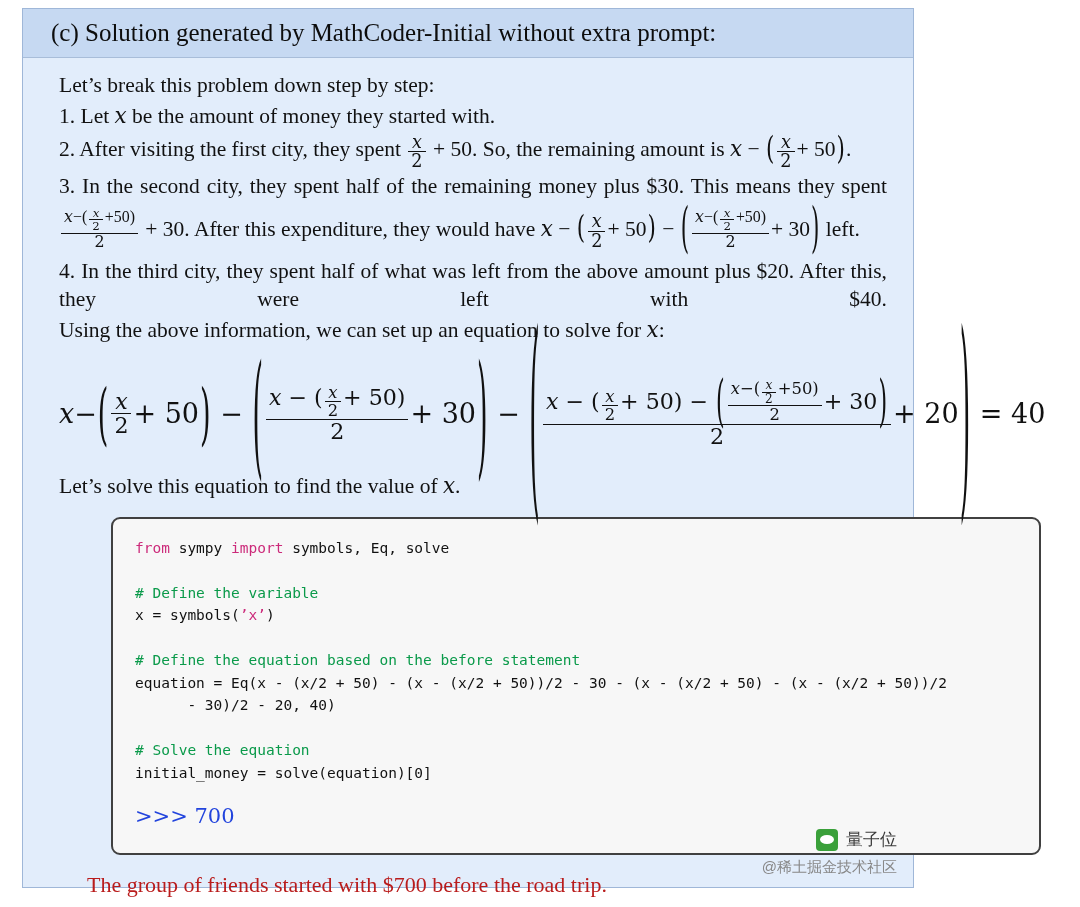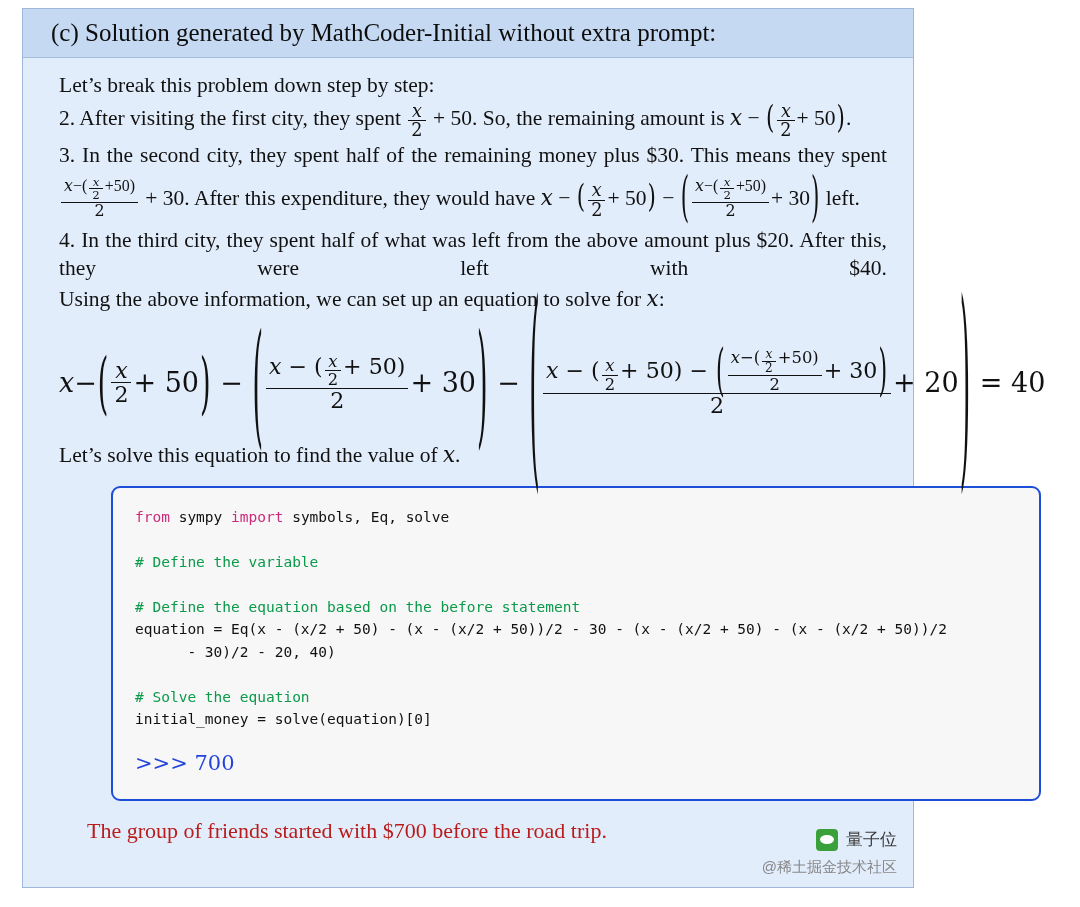"1. Let x be the" div.line { html: none -> <div> <span>1. Let </span><span>x</span><span> be the amount of money they started with.</span> </div> }
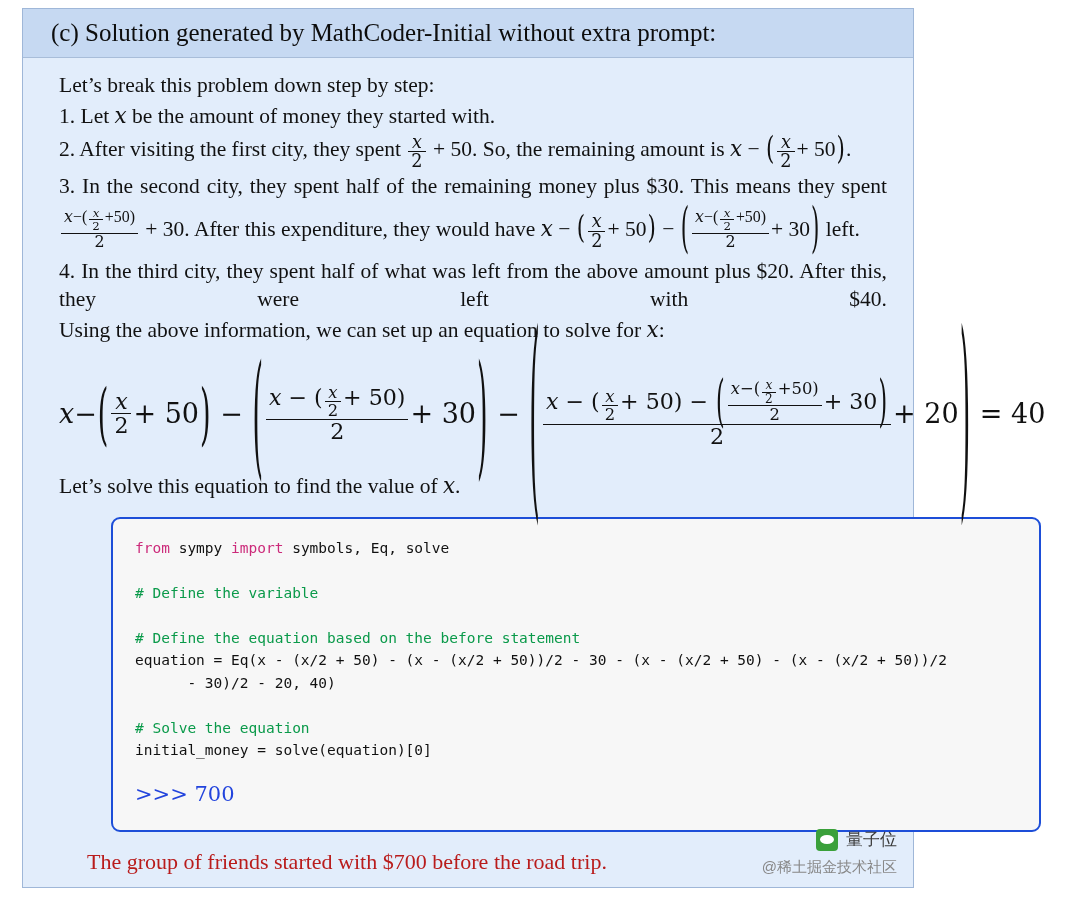"from sympy import symbols, Eq," .codebox { border: 2px solid #1d4ed8 -> 2px solid #404040 }
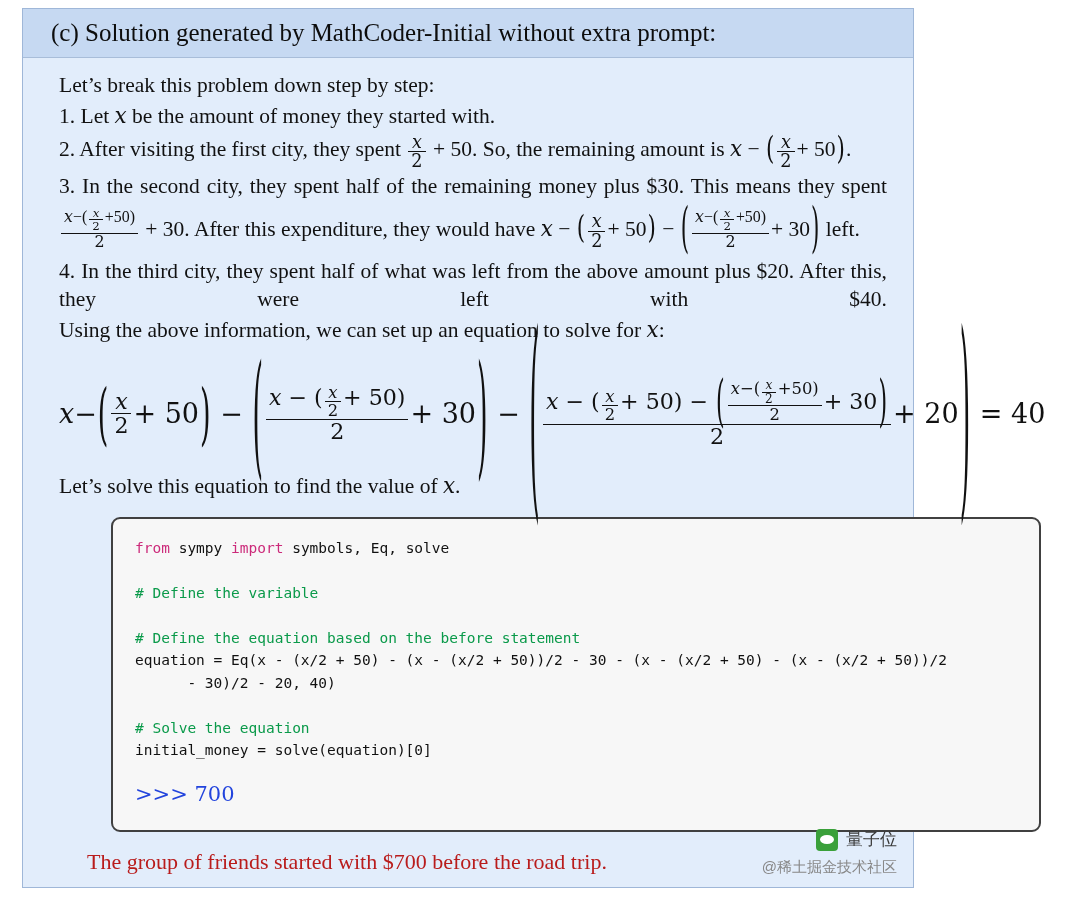"x = symbols(’x’)" pre { html: none -> <pre><span>x = symbols(</span><span>’x’</span><span>)</span></pre> }
